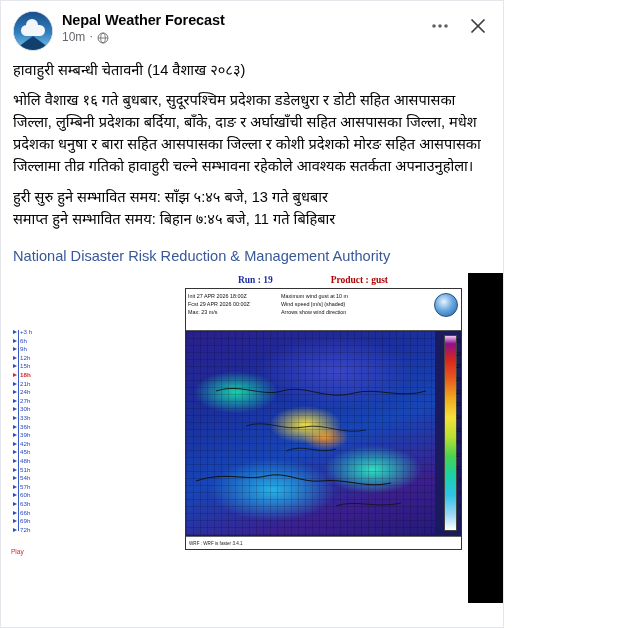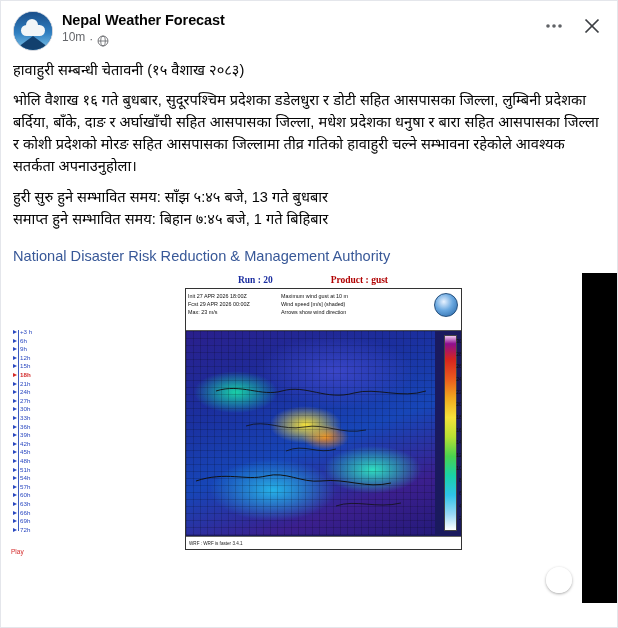"Nepal Weather Forecast" .post { width: 618px -> 504px }
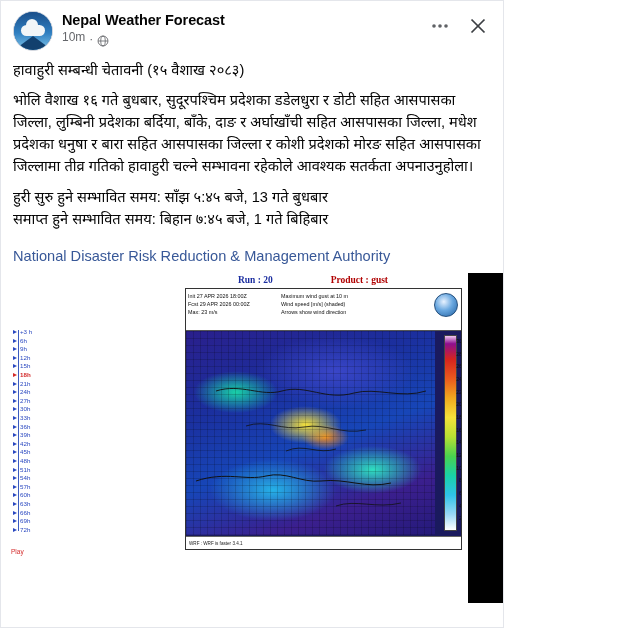"10m" .meta-row { align-items: flex-end -> flex-start }
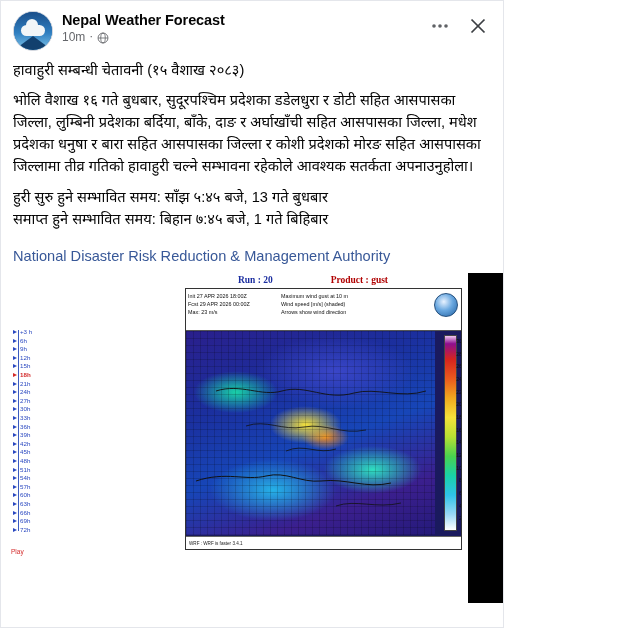"हावाहुरी सम्बन्धी चेतावनी (१५ वैशाख" div.para { text: १५ -> 14 }
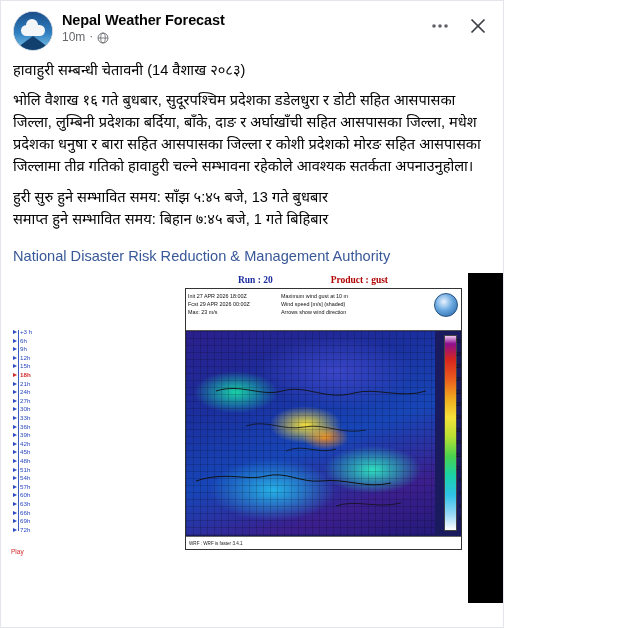"समाप्त हुने सम्भावित समय: बिहान" div.para { text: 1 -> 11 }
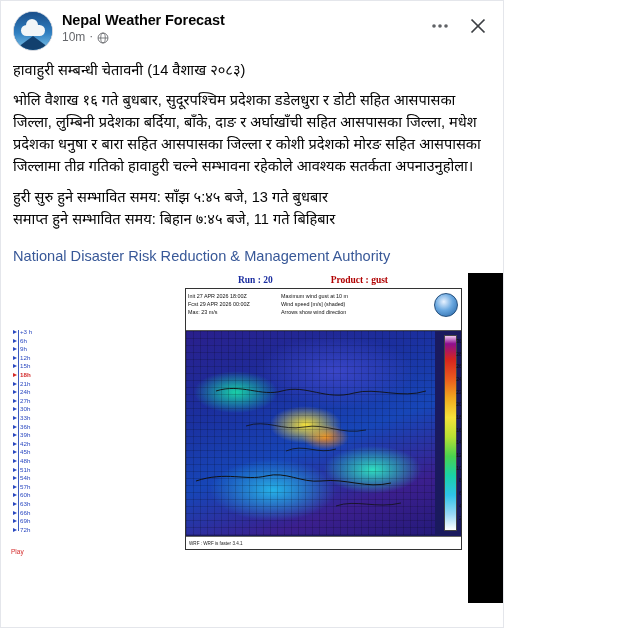"Run : 20" span { text: 20 -> 19 }
